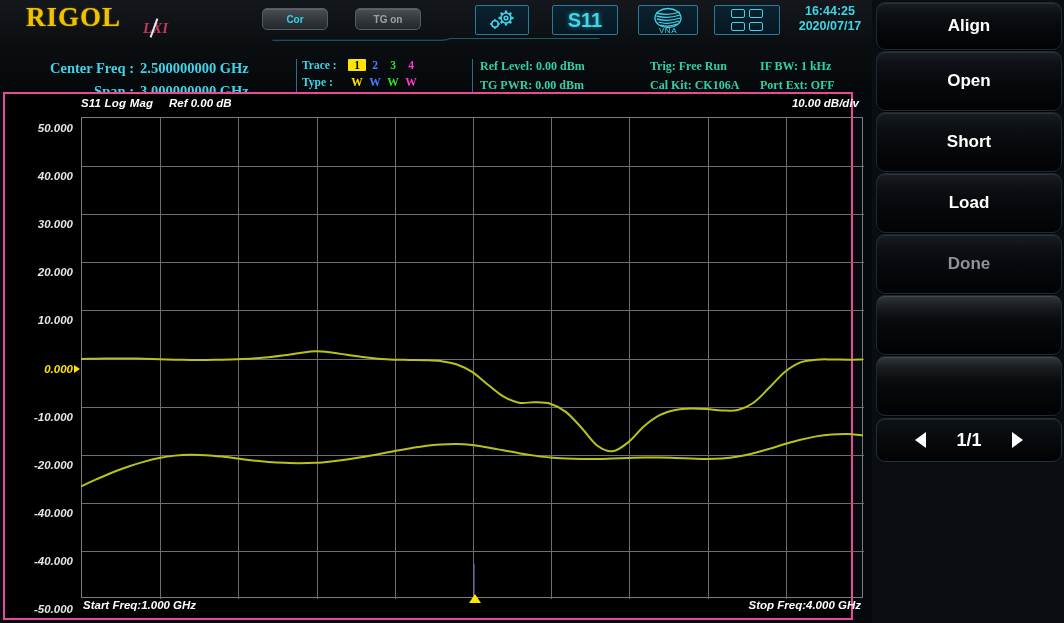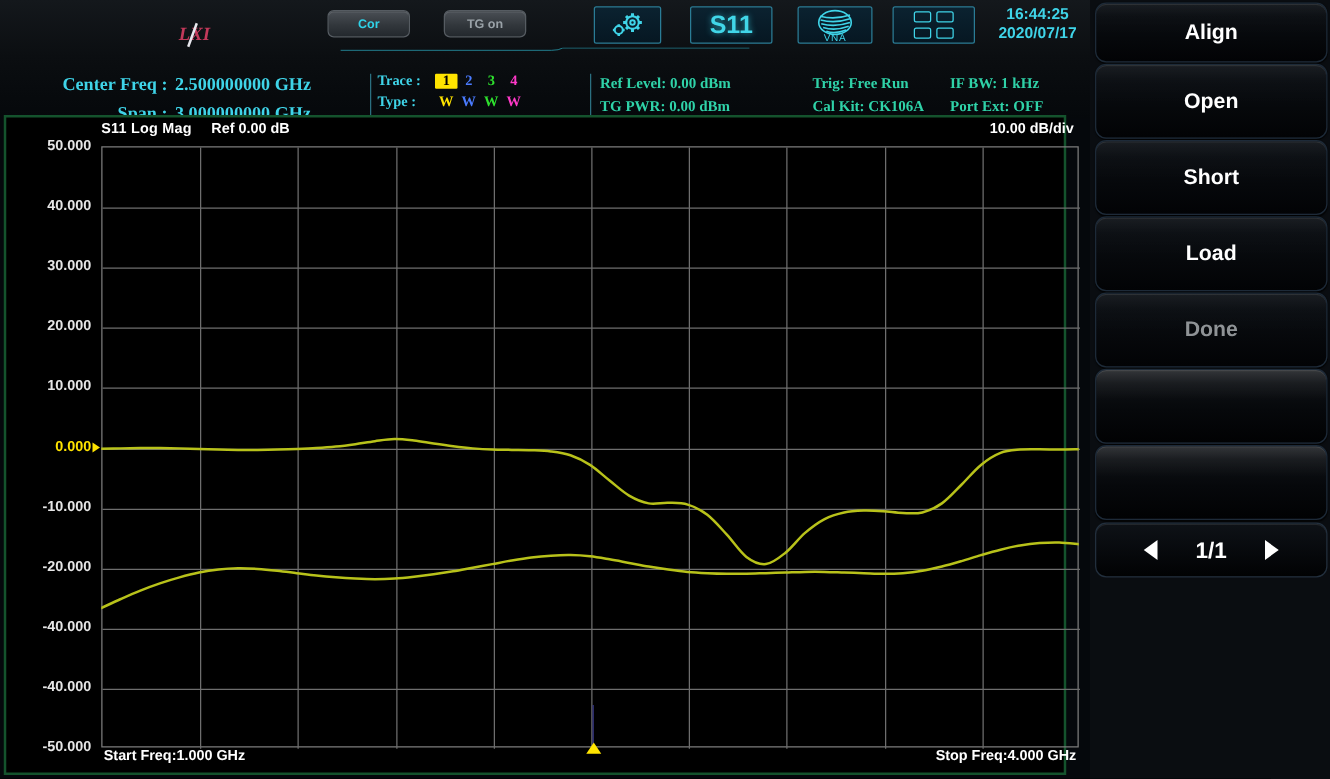"RIGOL" div.brand { html: none -> <div>RIGOL</div> }
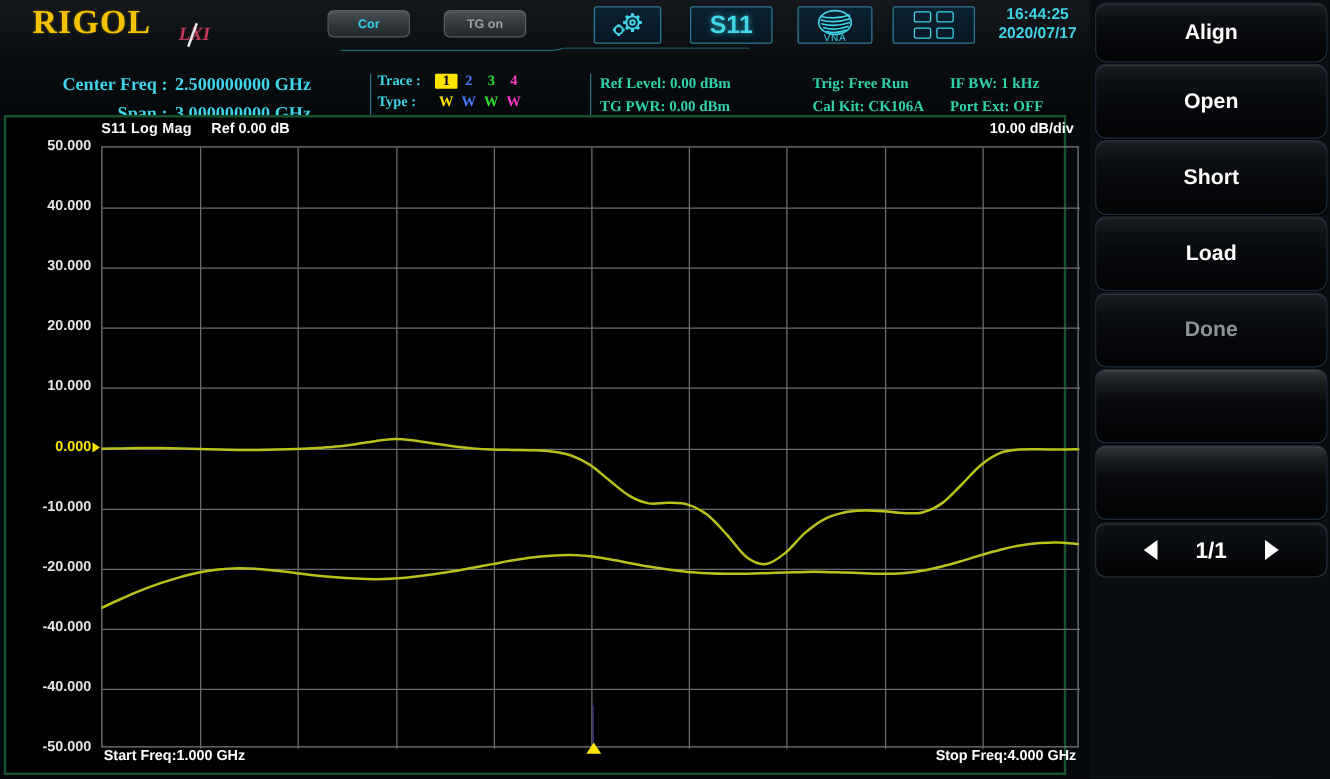"S11 Log Mag" .plotpanel { border: 2px solid #14532d -> 2px solid #ec4899; font-style: none -> italic }
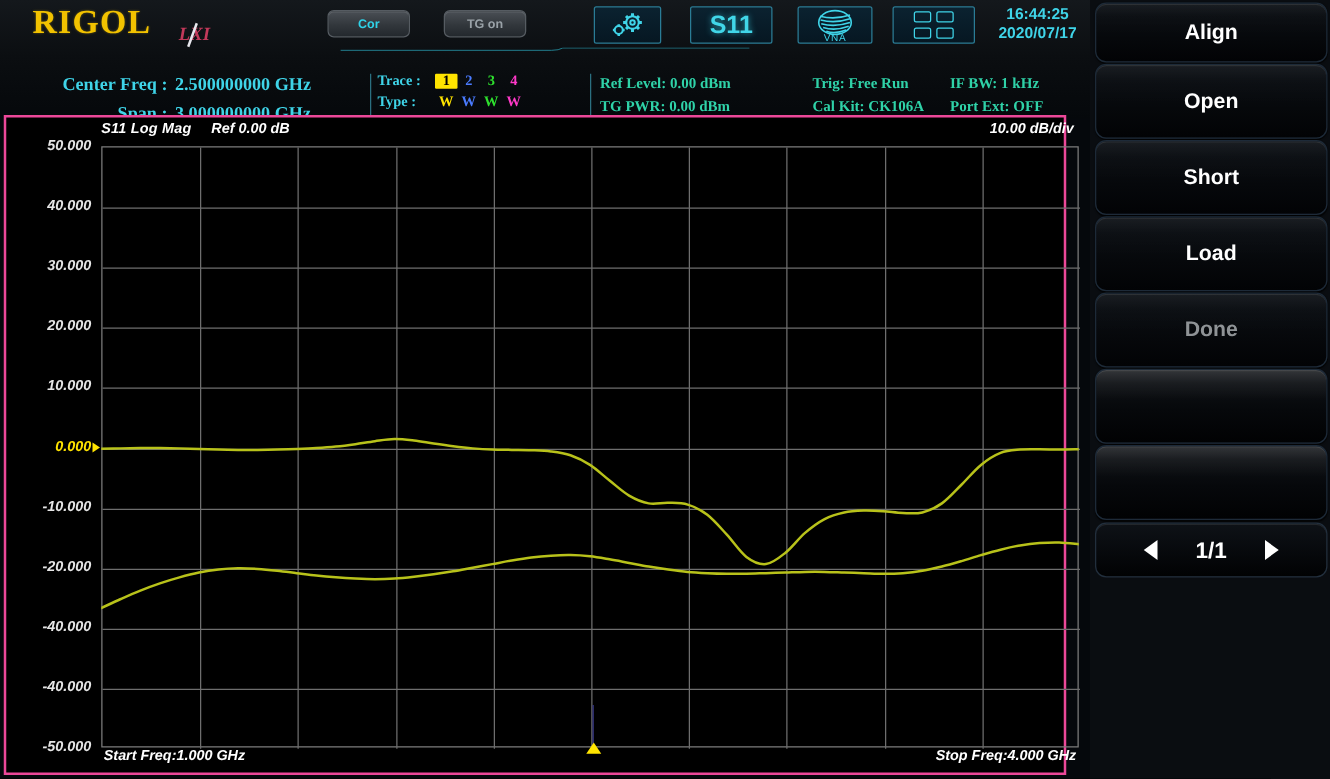"50.000" .ylabels { top: 23px -> 34px }
